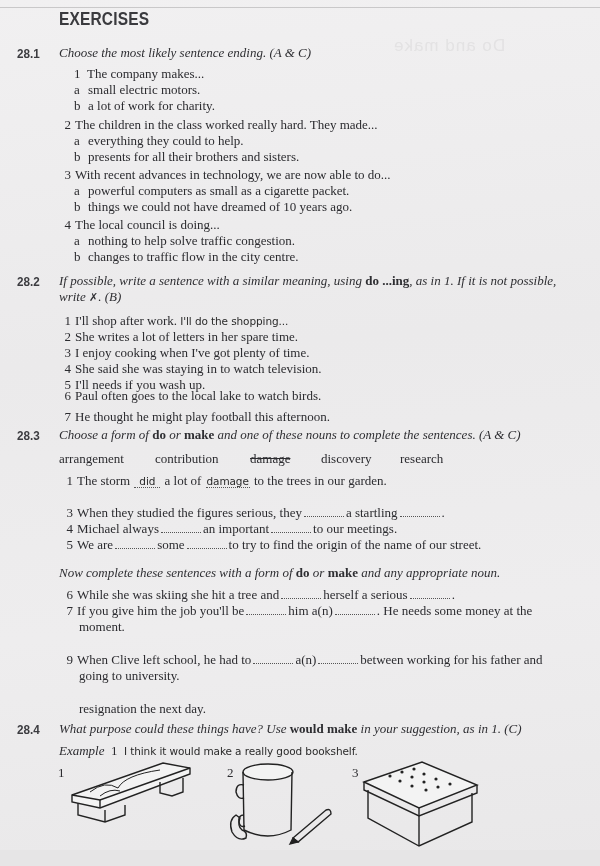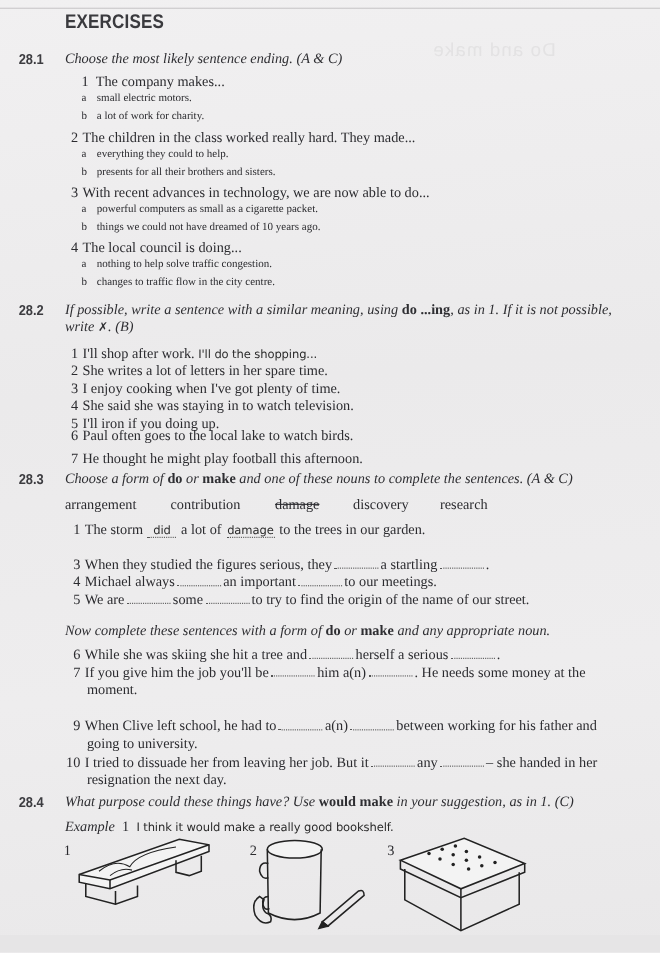"a small electric motors." .sub { font-size: 10px -> 13px }
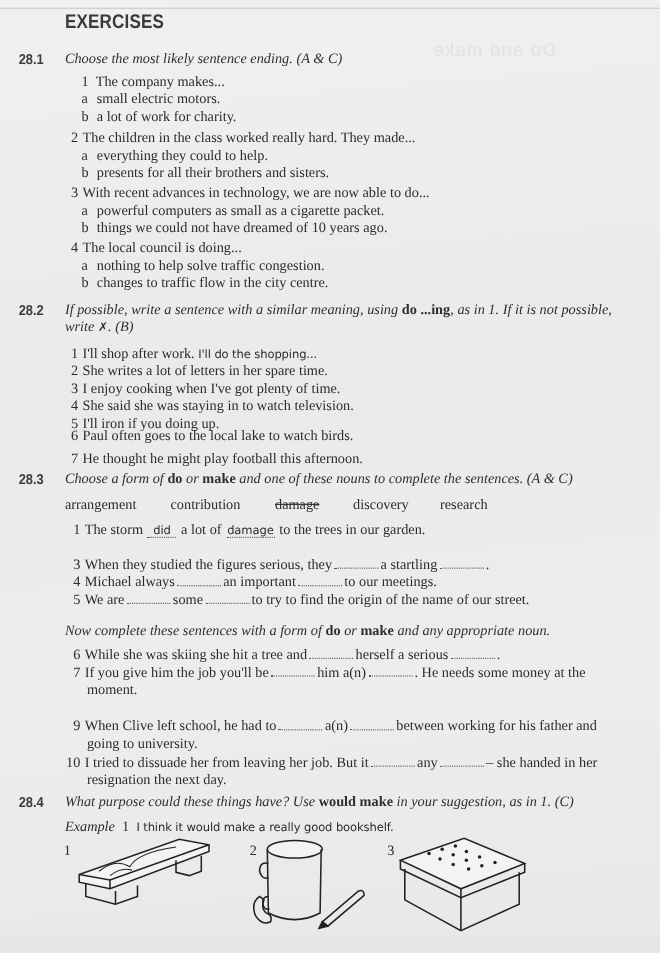"I'll iron if you doing" span { text: iron if you doing -> needs if you wash }
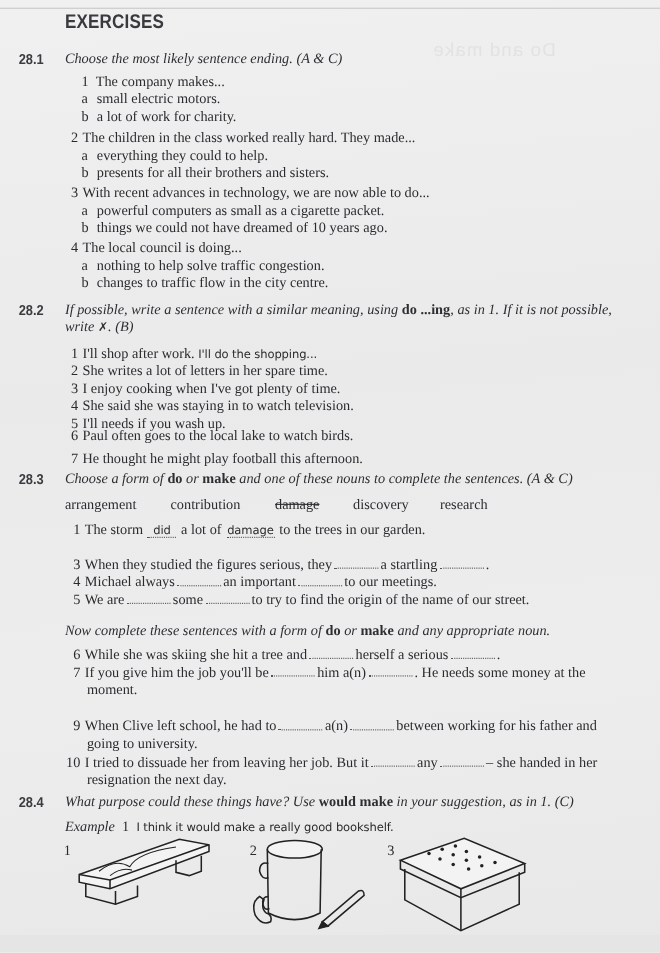"10 I tried to dissuade" div.item { html: <div><span>10</span><span>I tried to dissuade her from leaving her job. But it</span><span></span><span>any</span><span></span><span>– she handed in her</span></div> -> none }
